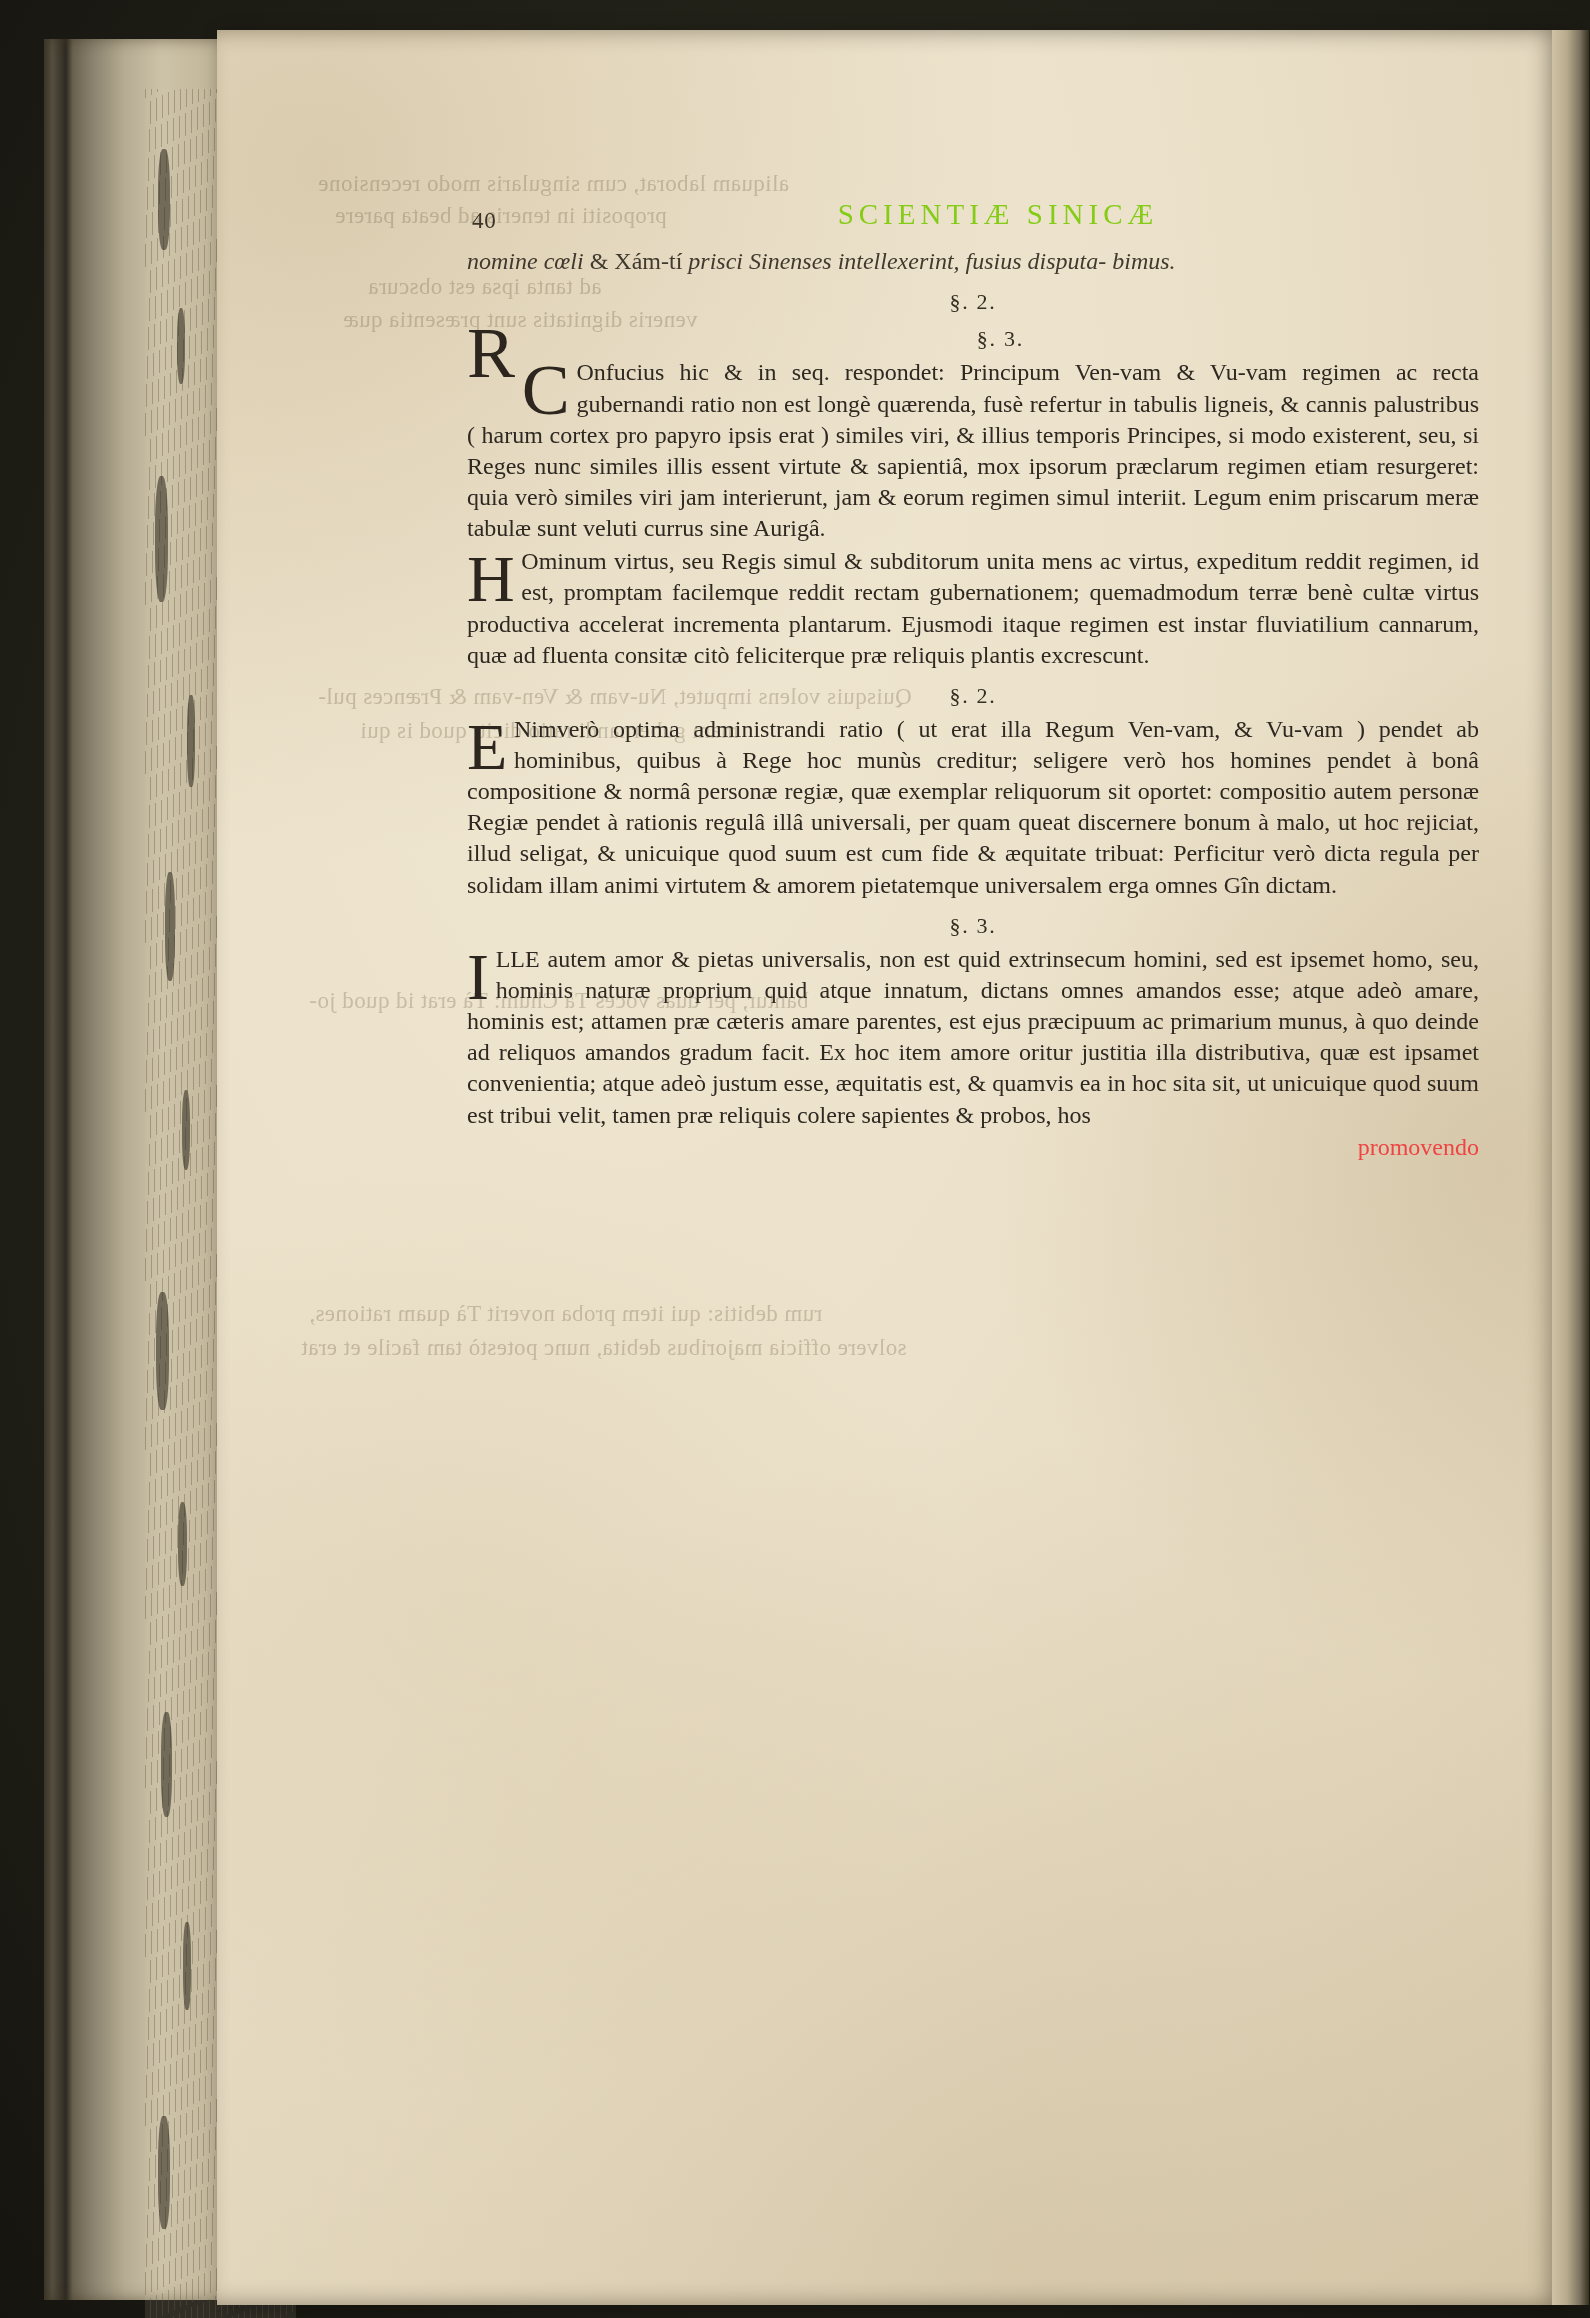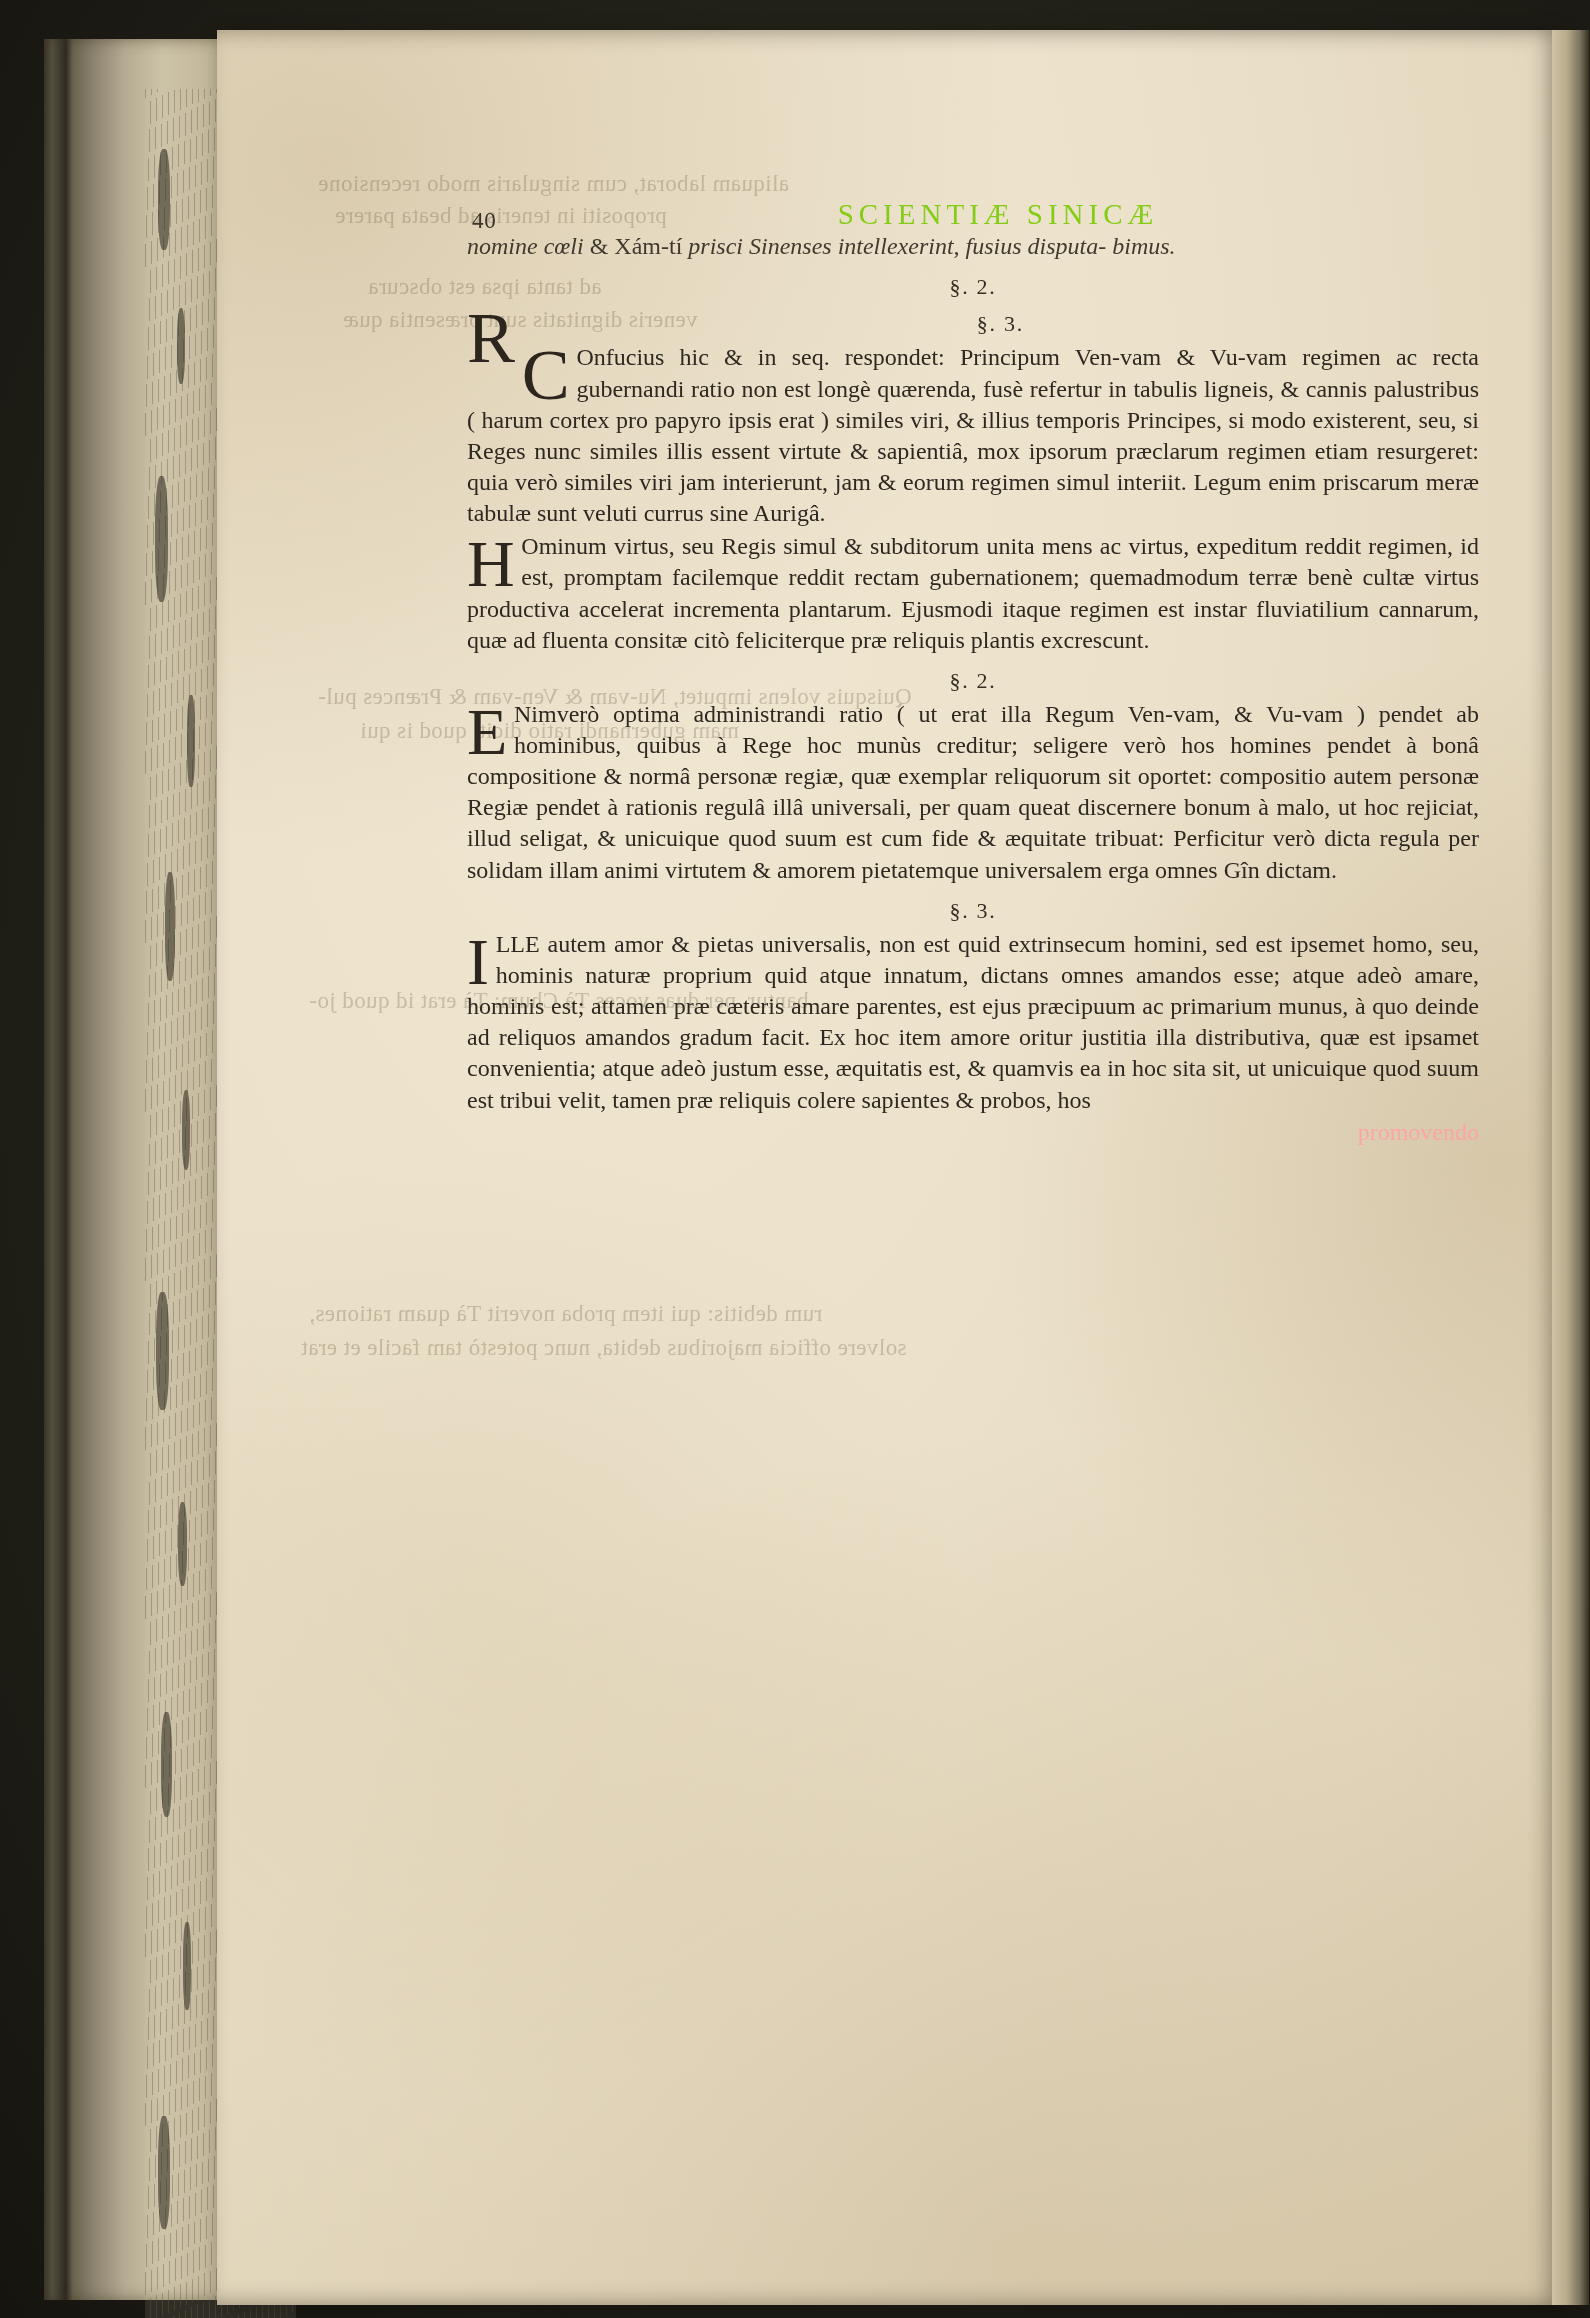"nomine cœli & Xám-tí prisci" .catchline { margin-top: 0 -> 15px }
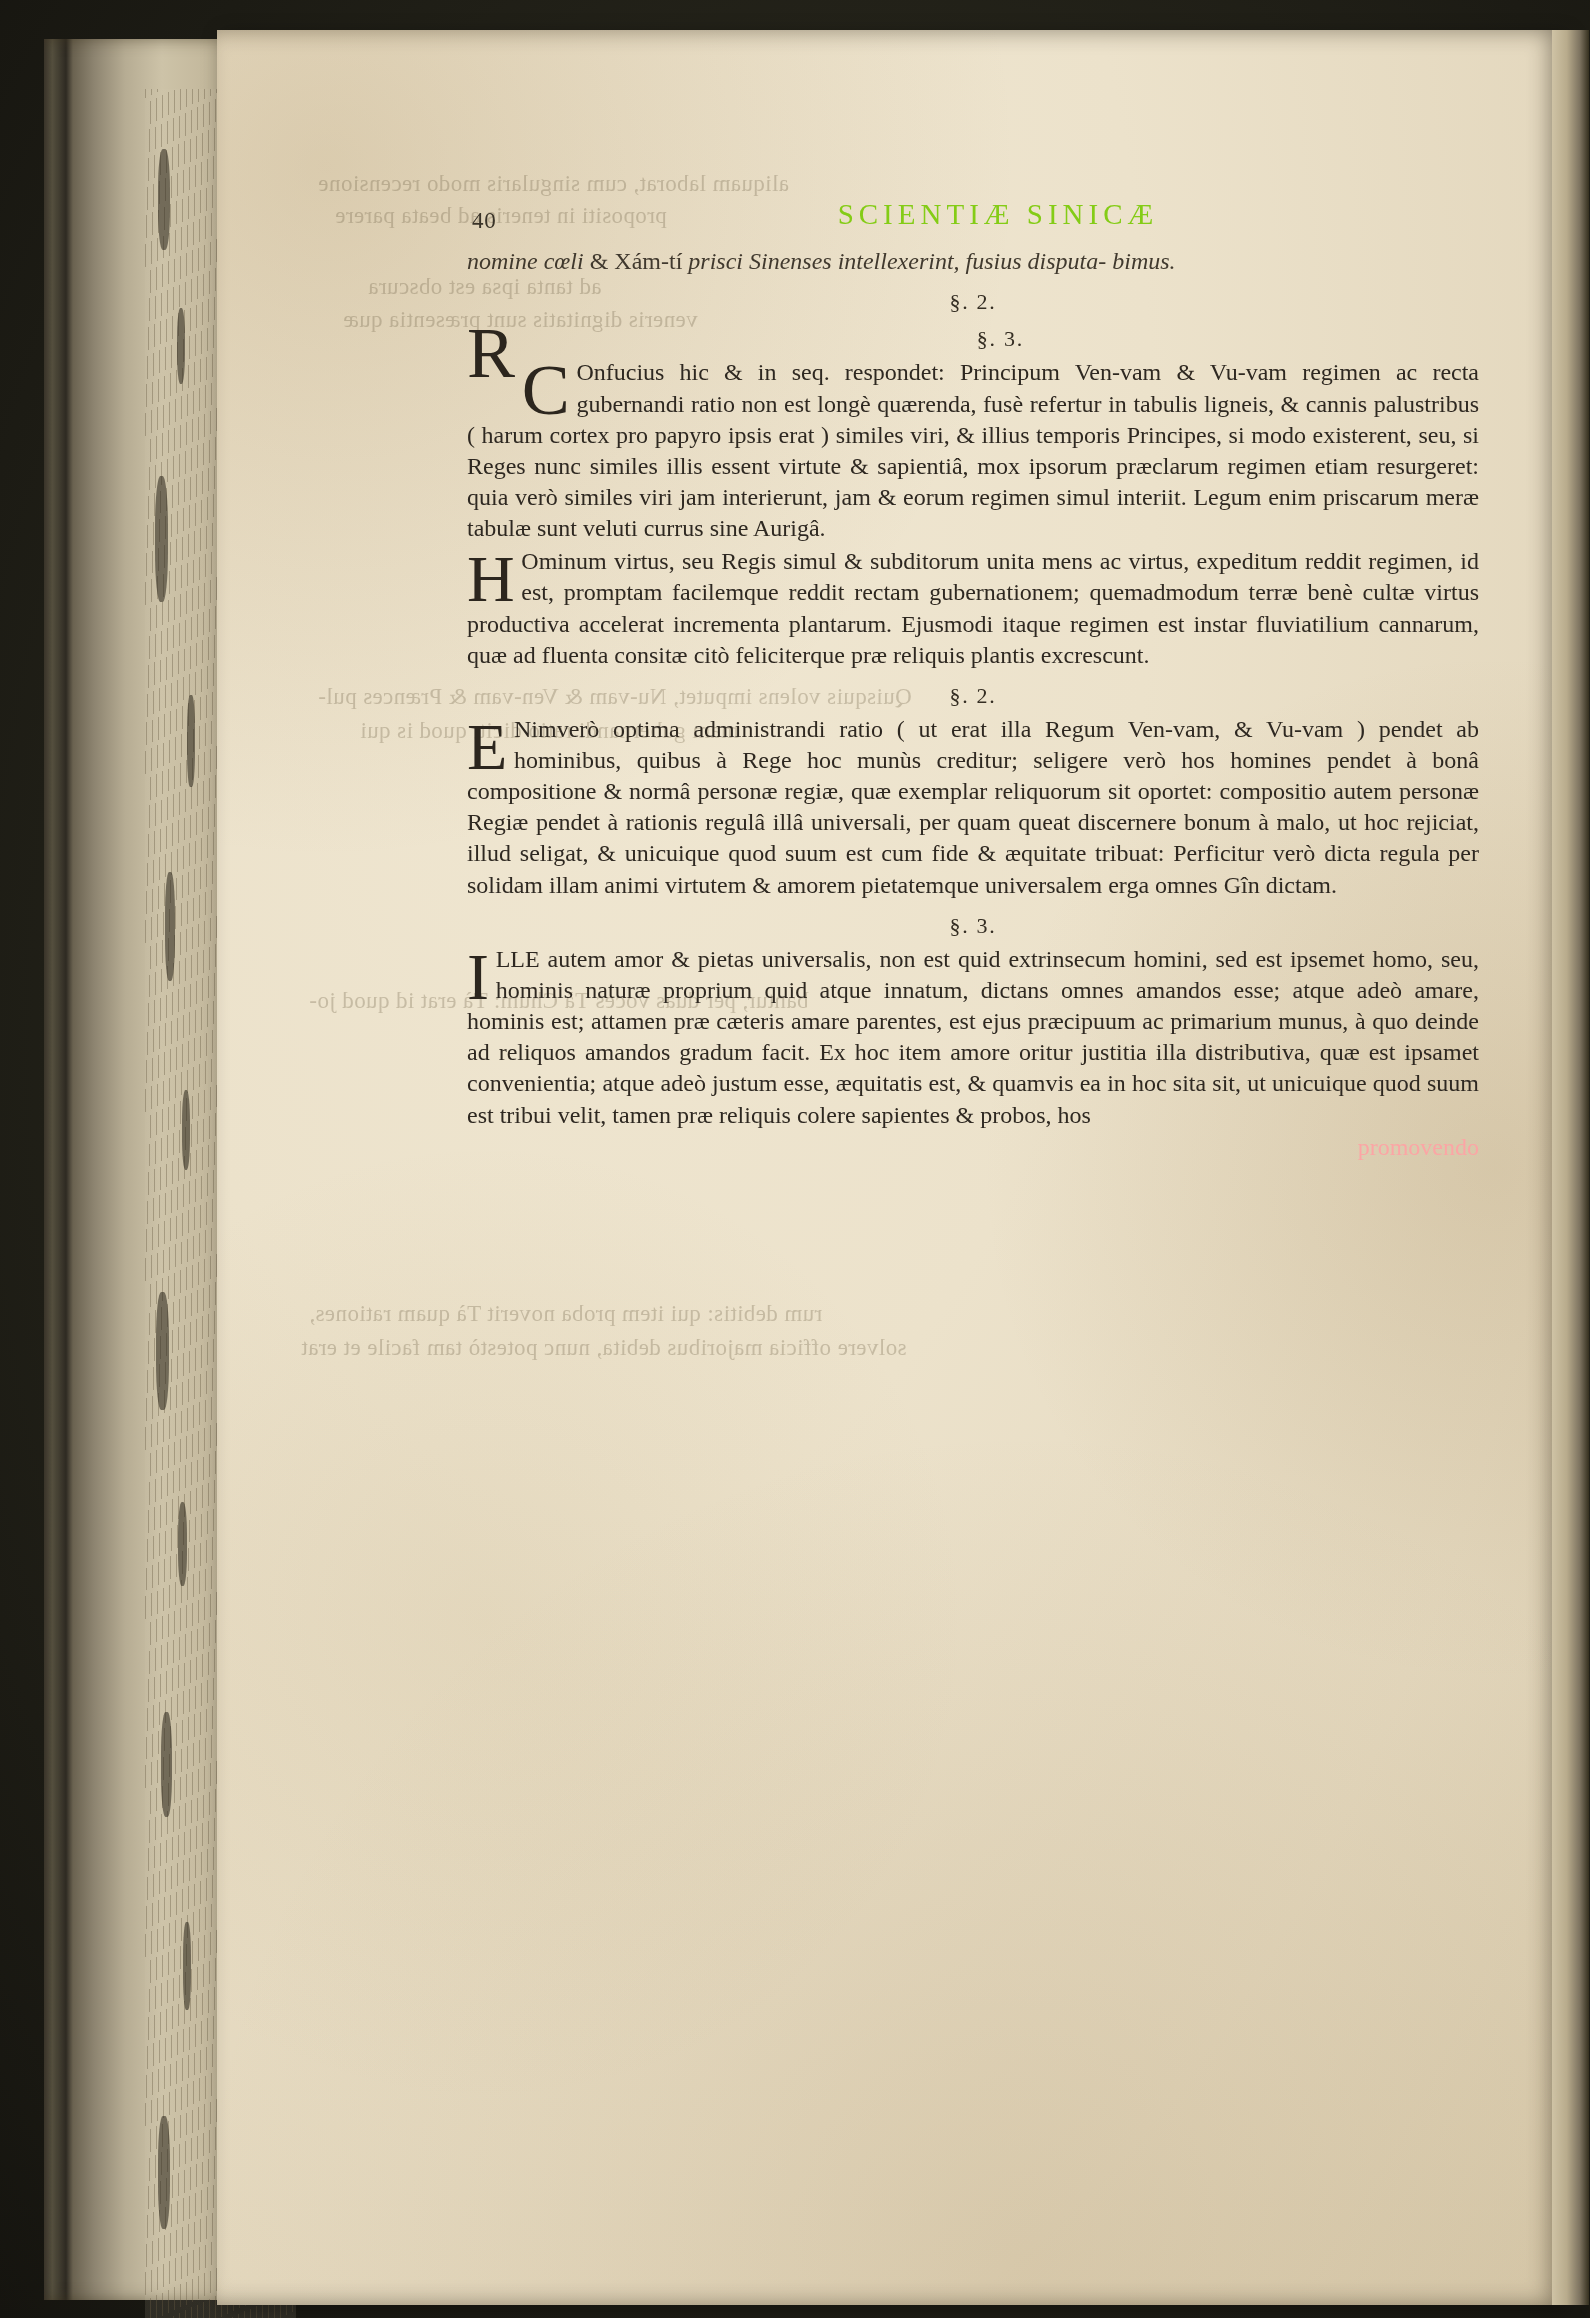"promovendo" .catchword { color: #fca5a5 -> #ef4444 }
